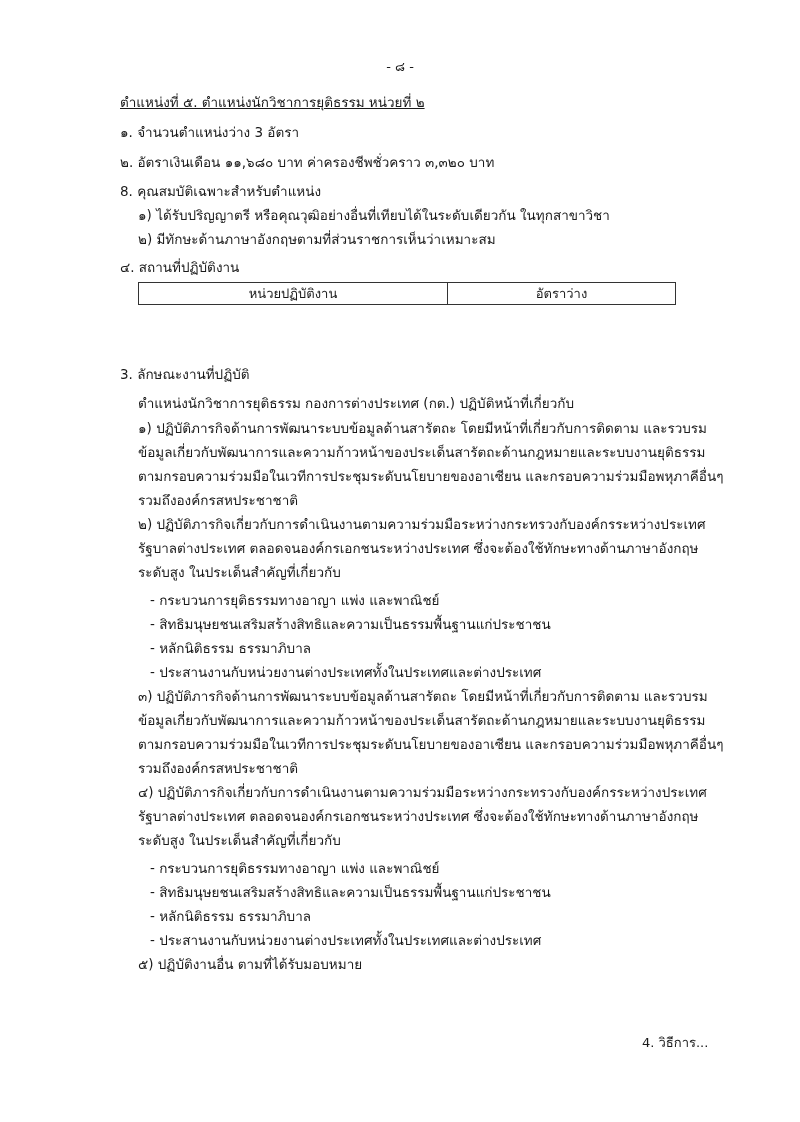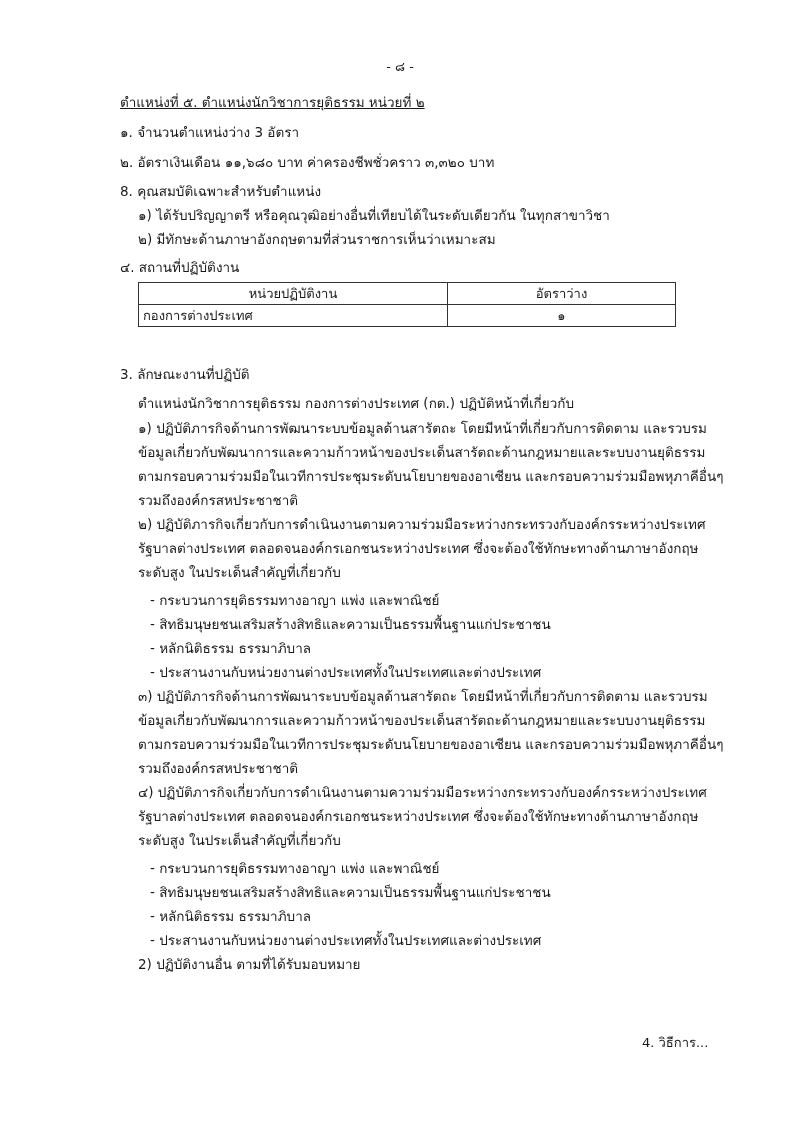"กองการต่างประเทศ" tr { html: <tr> <td>กองการต่างประเทศ</td> <td>๑</td> </tr> -> none }
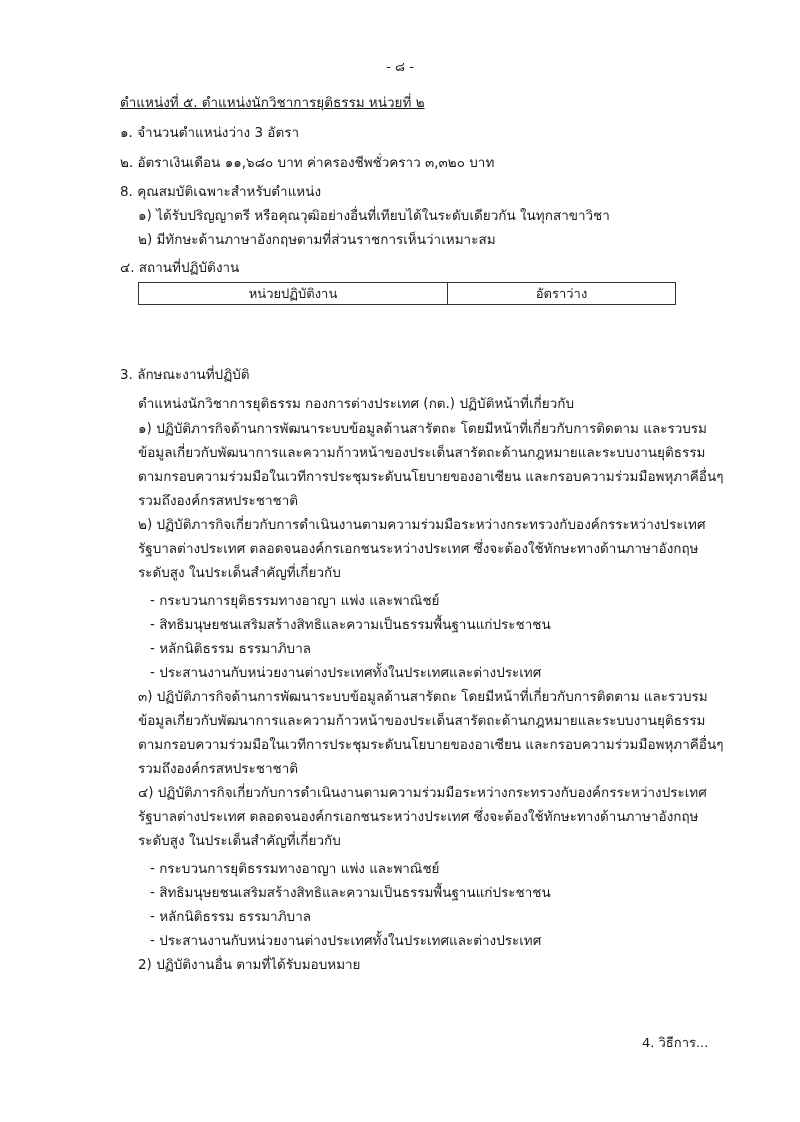"2) ปฏิบัติงานอื่น ตามที่ได้รับมอบหมาย" div.line { text: 2 -> ๕ }
